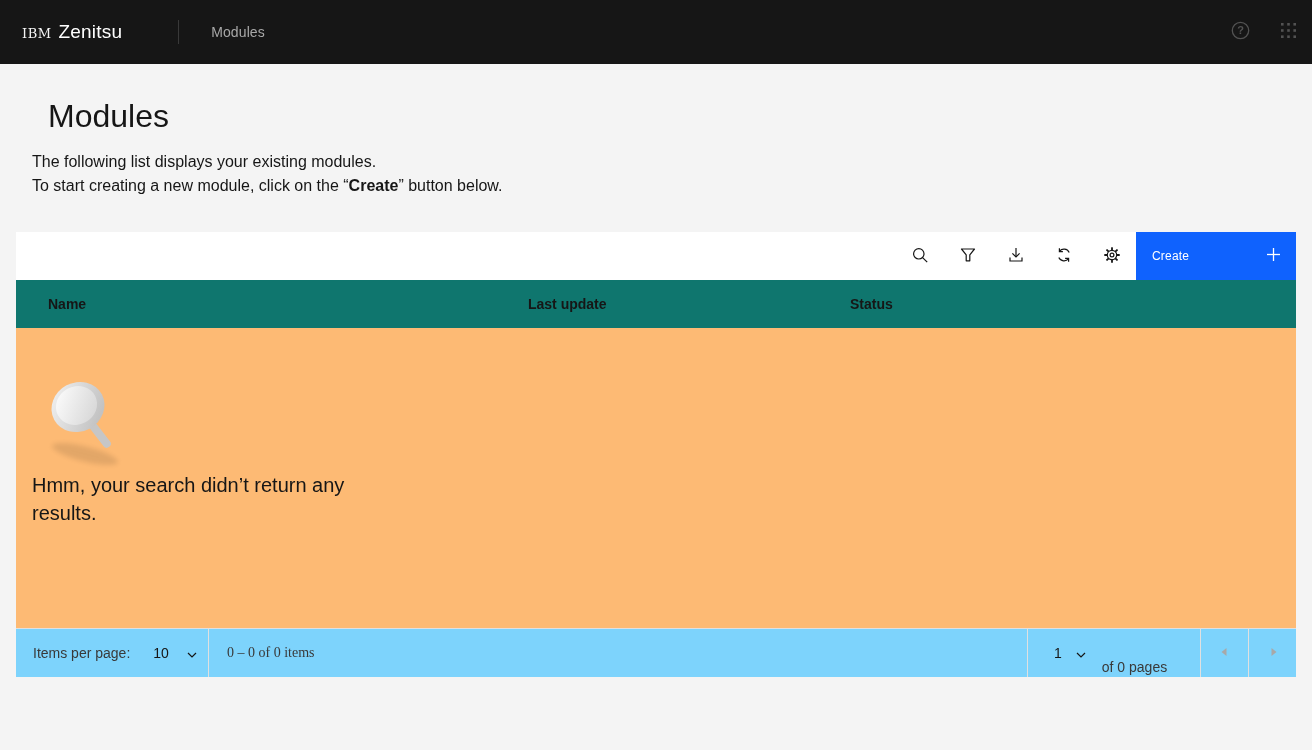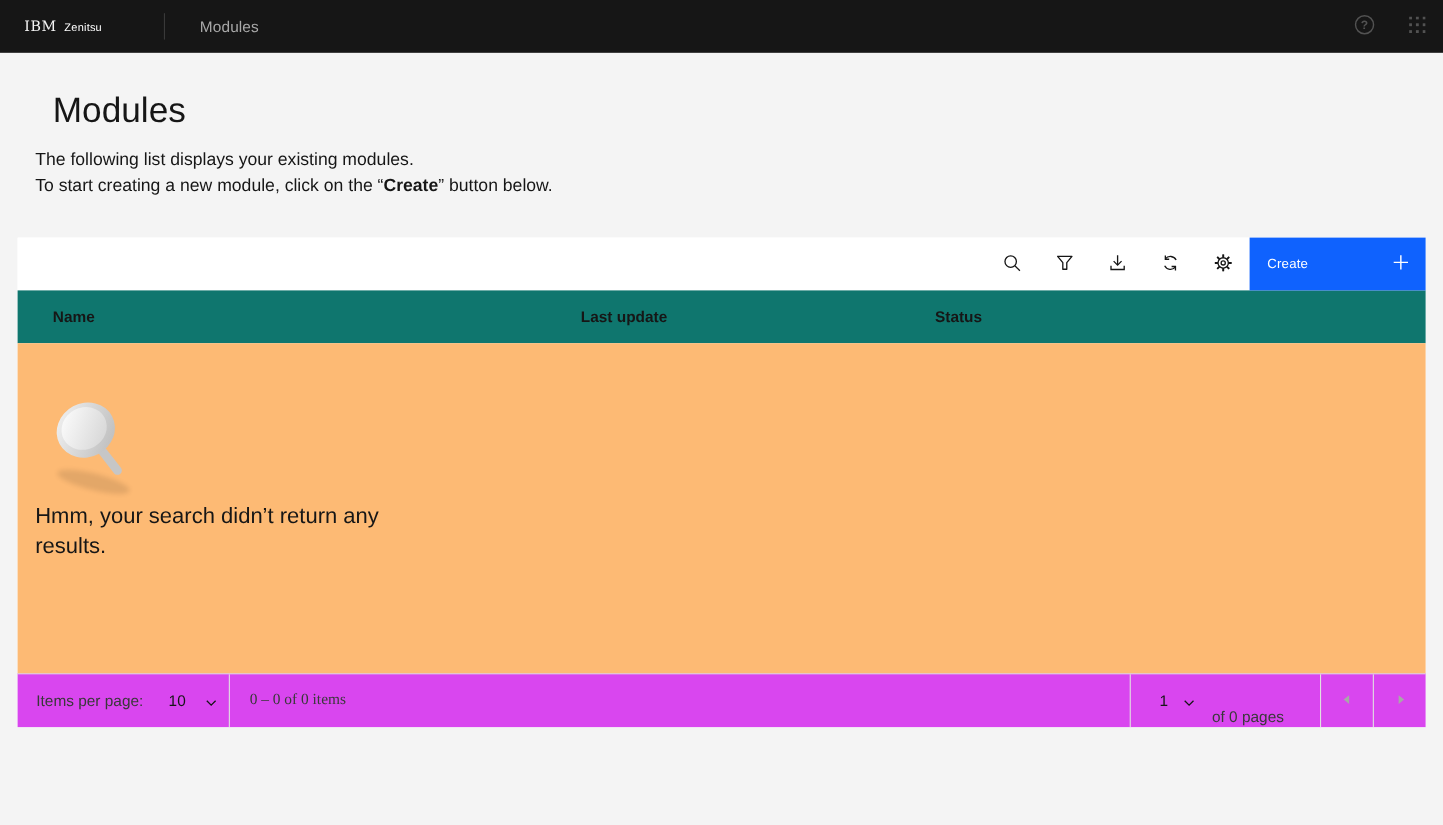"IBM" .app-header { height: 48px -> 64px }
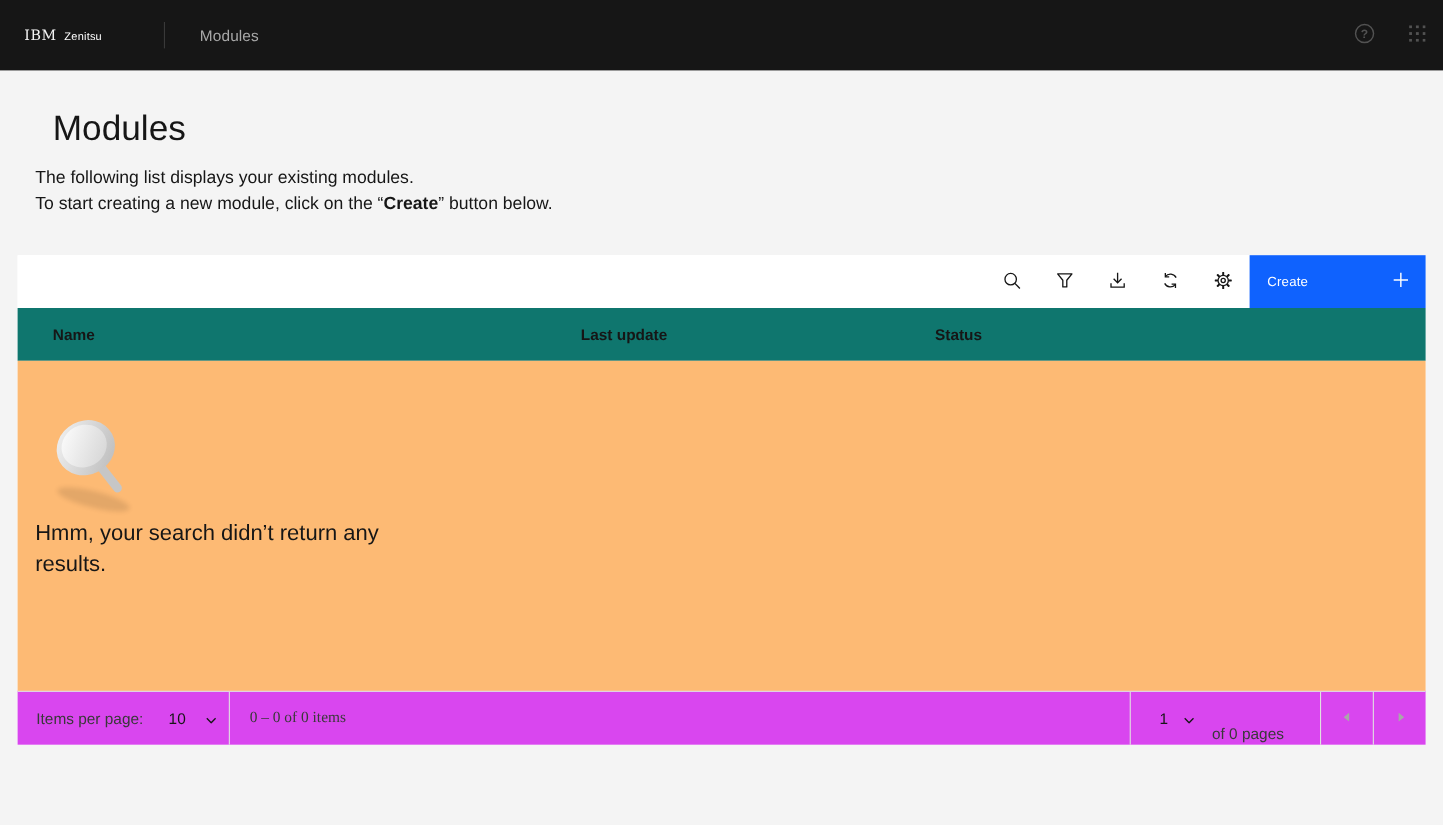"Zenitsu" .brand-name { font-size: 10px -> 19px }
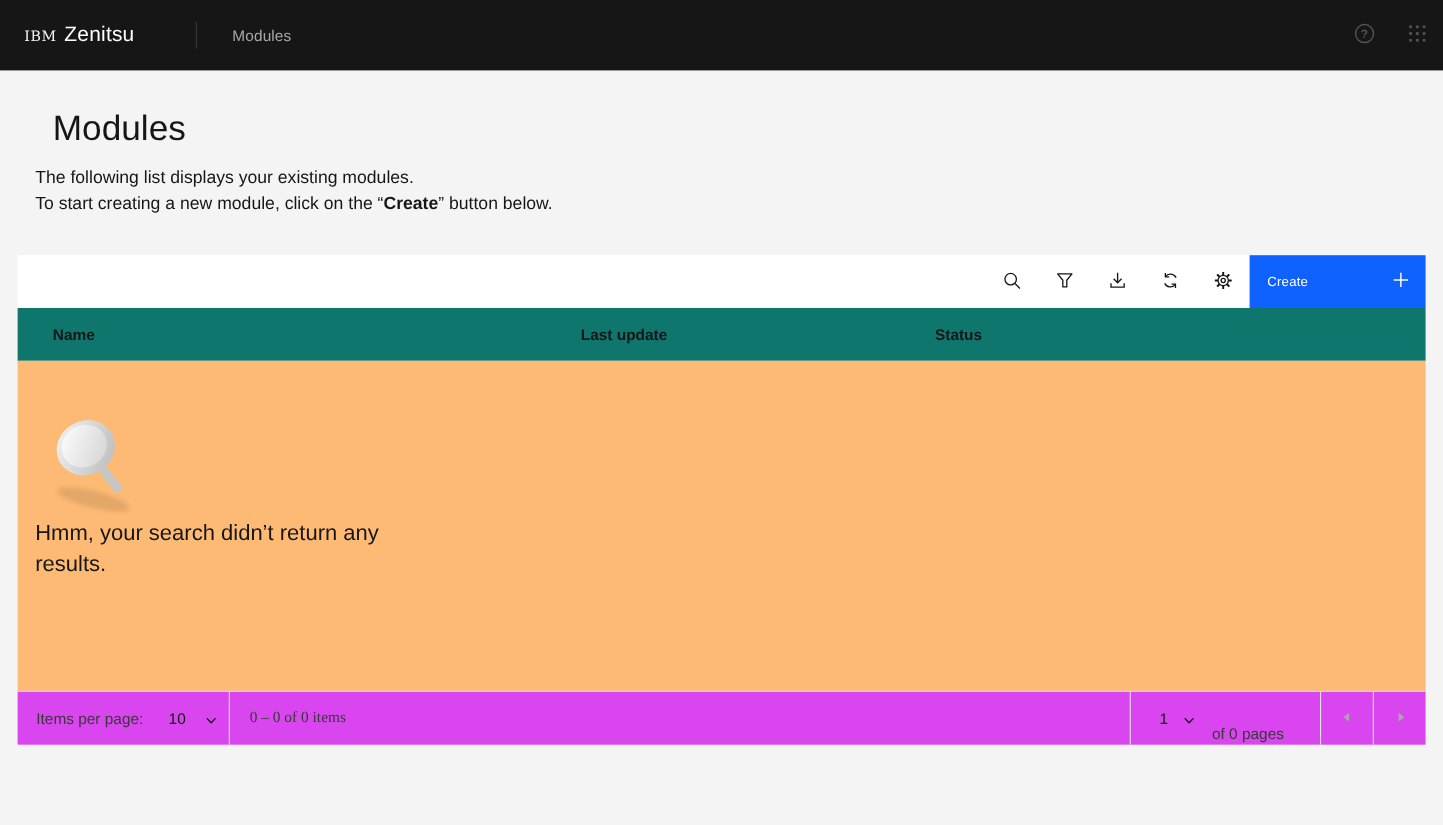"Items per page:" .pagination { background: #d946ef -> #7dd3fc }
